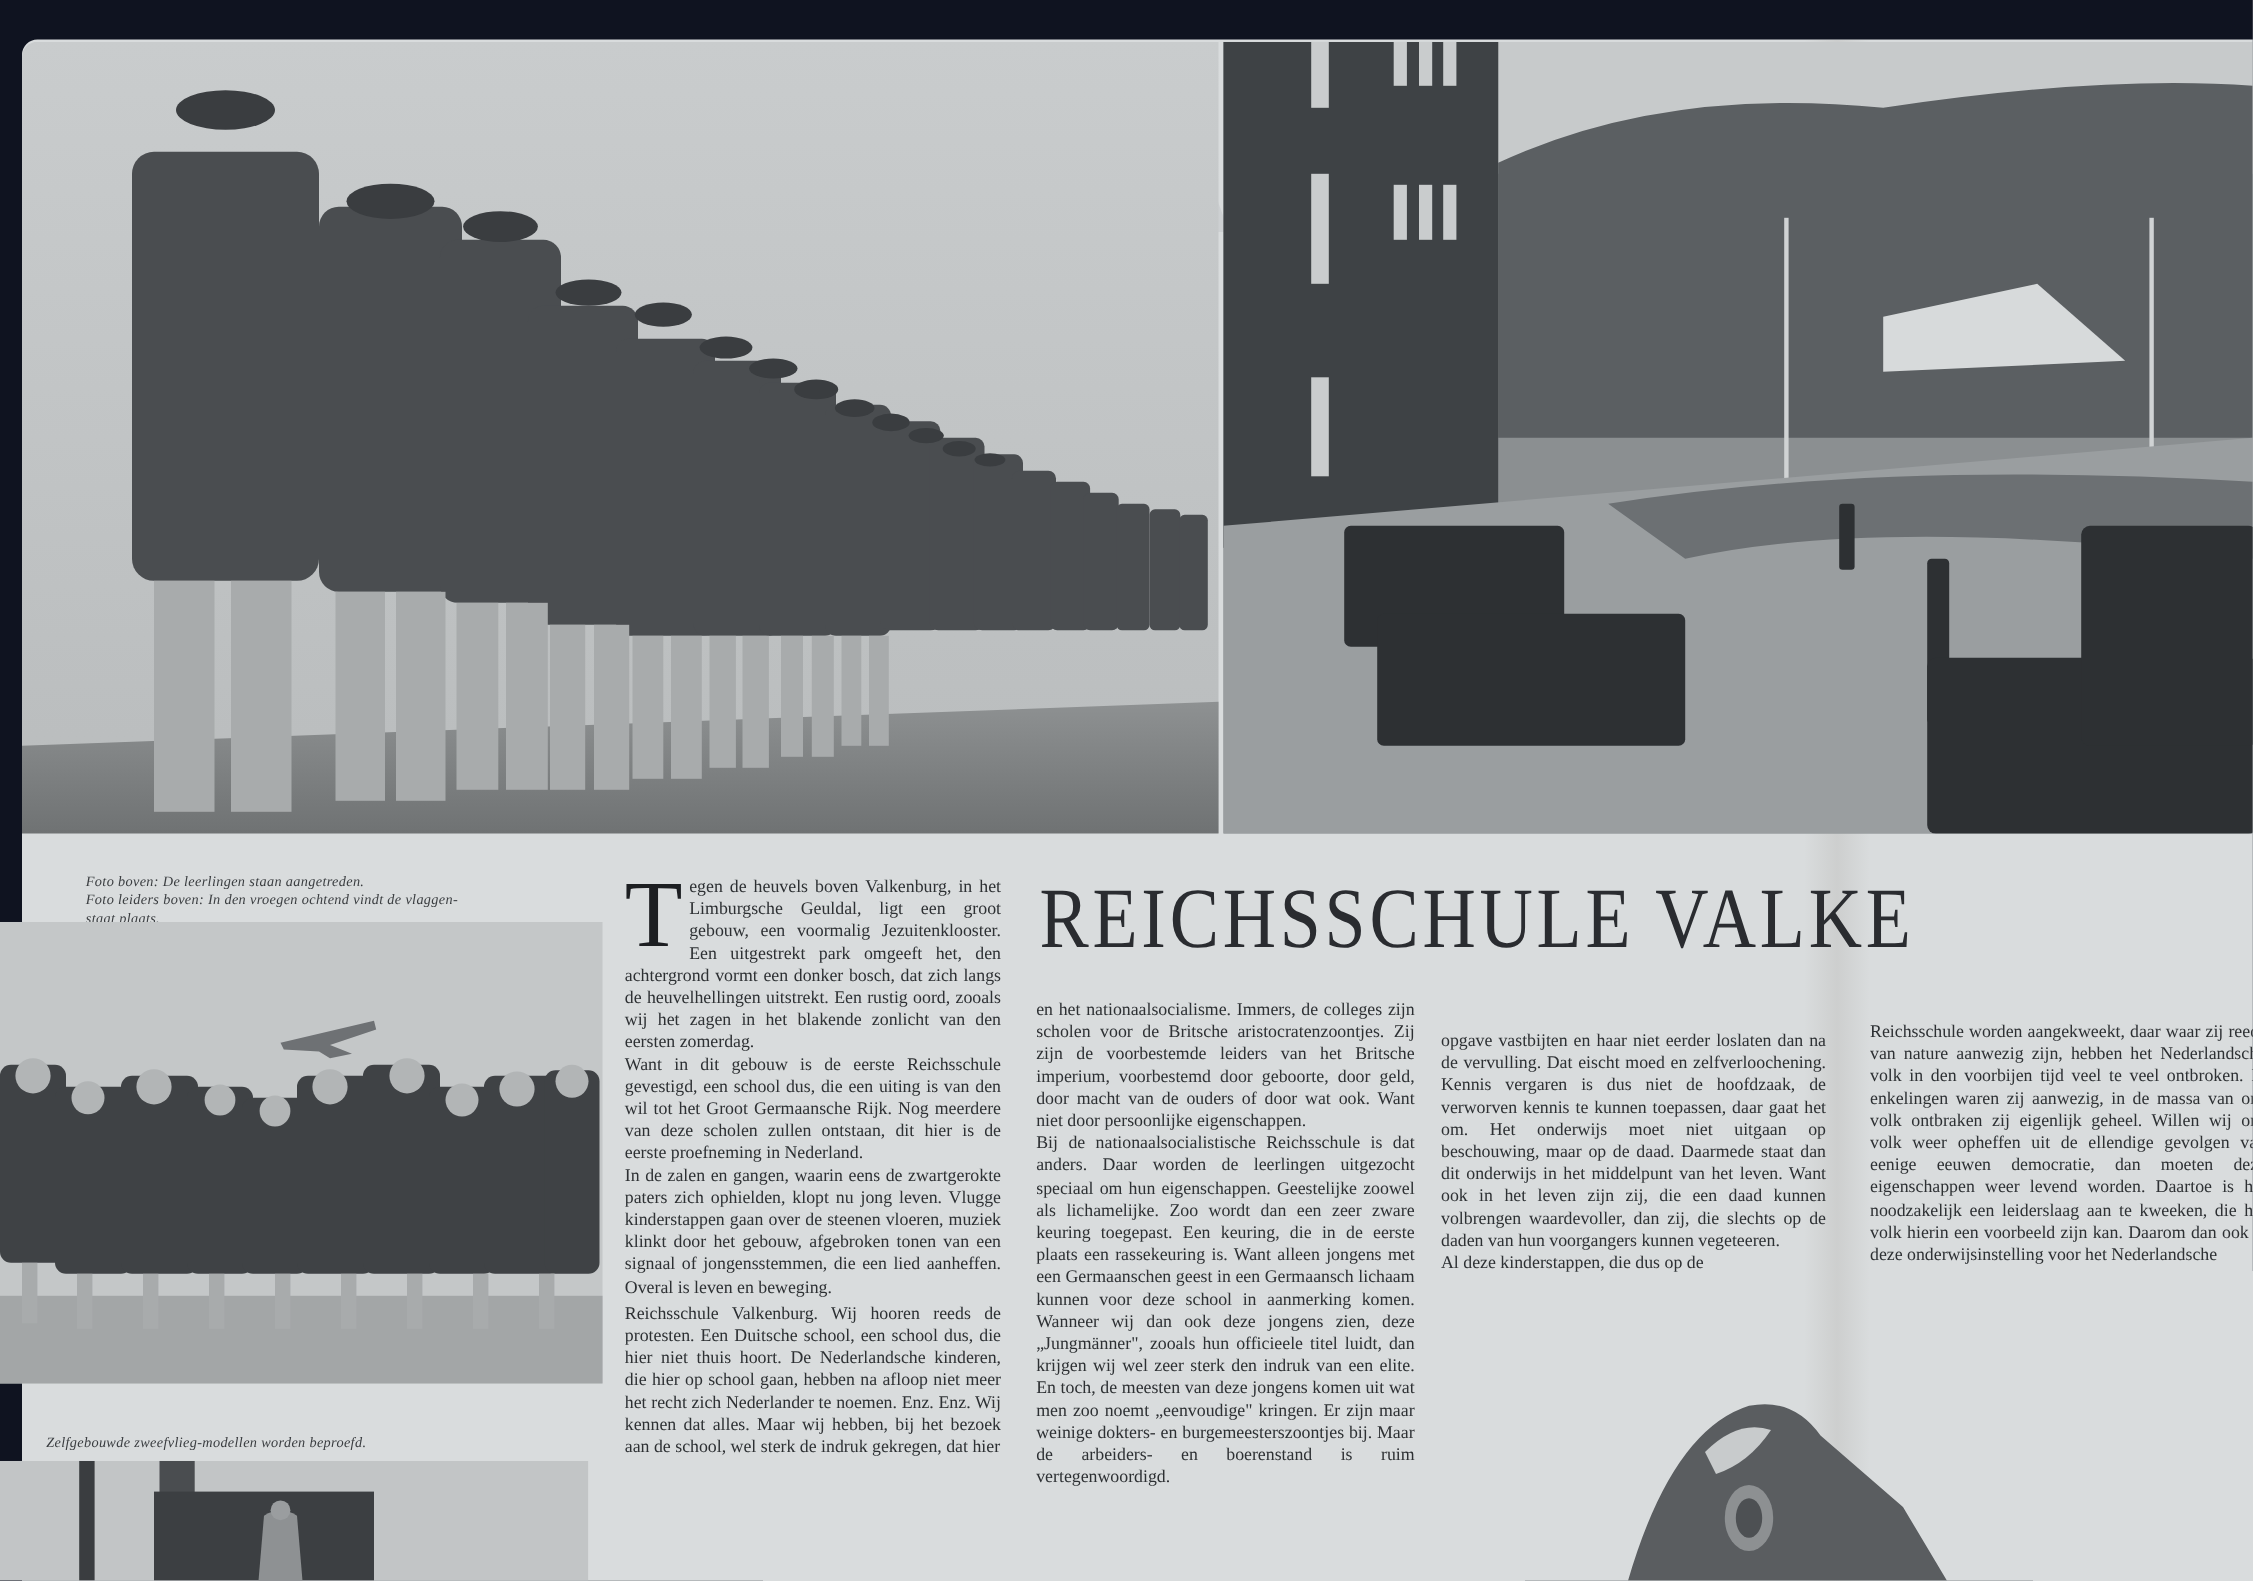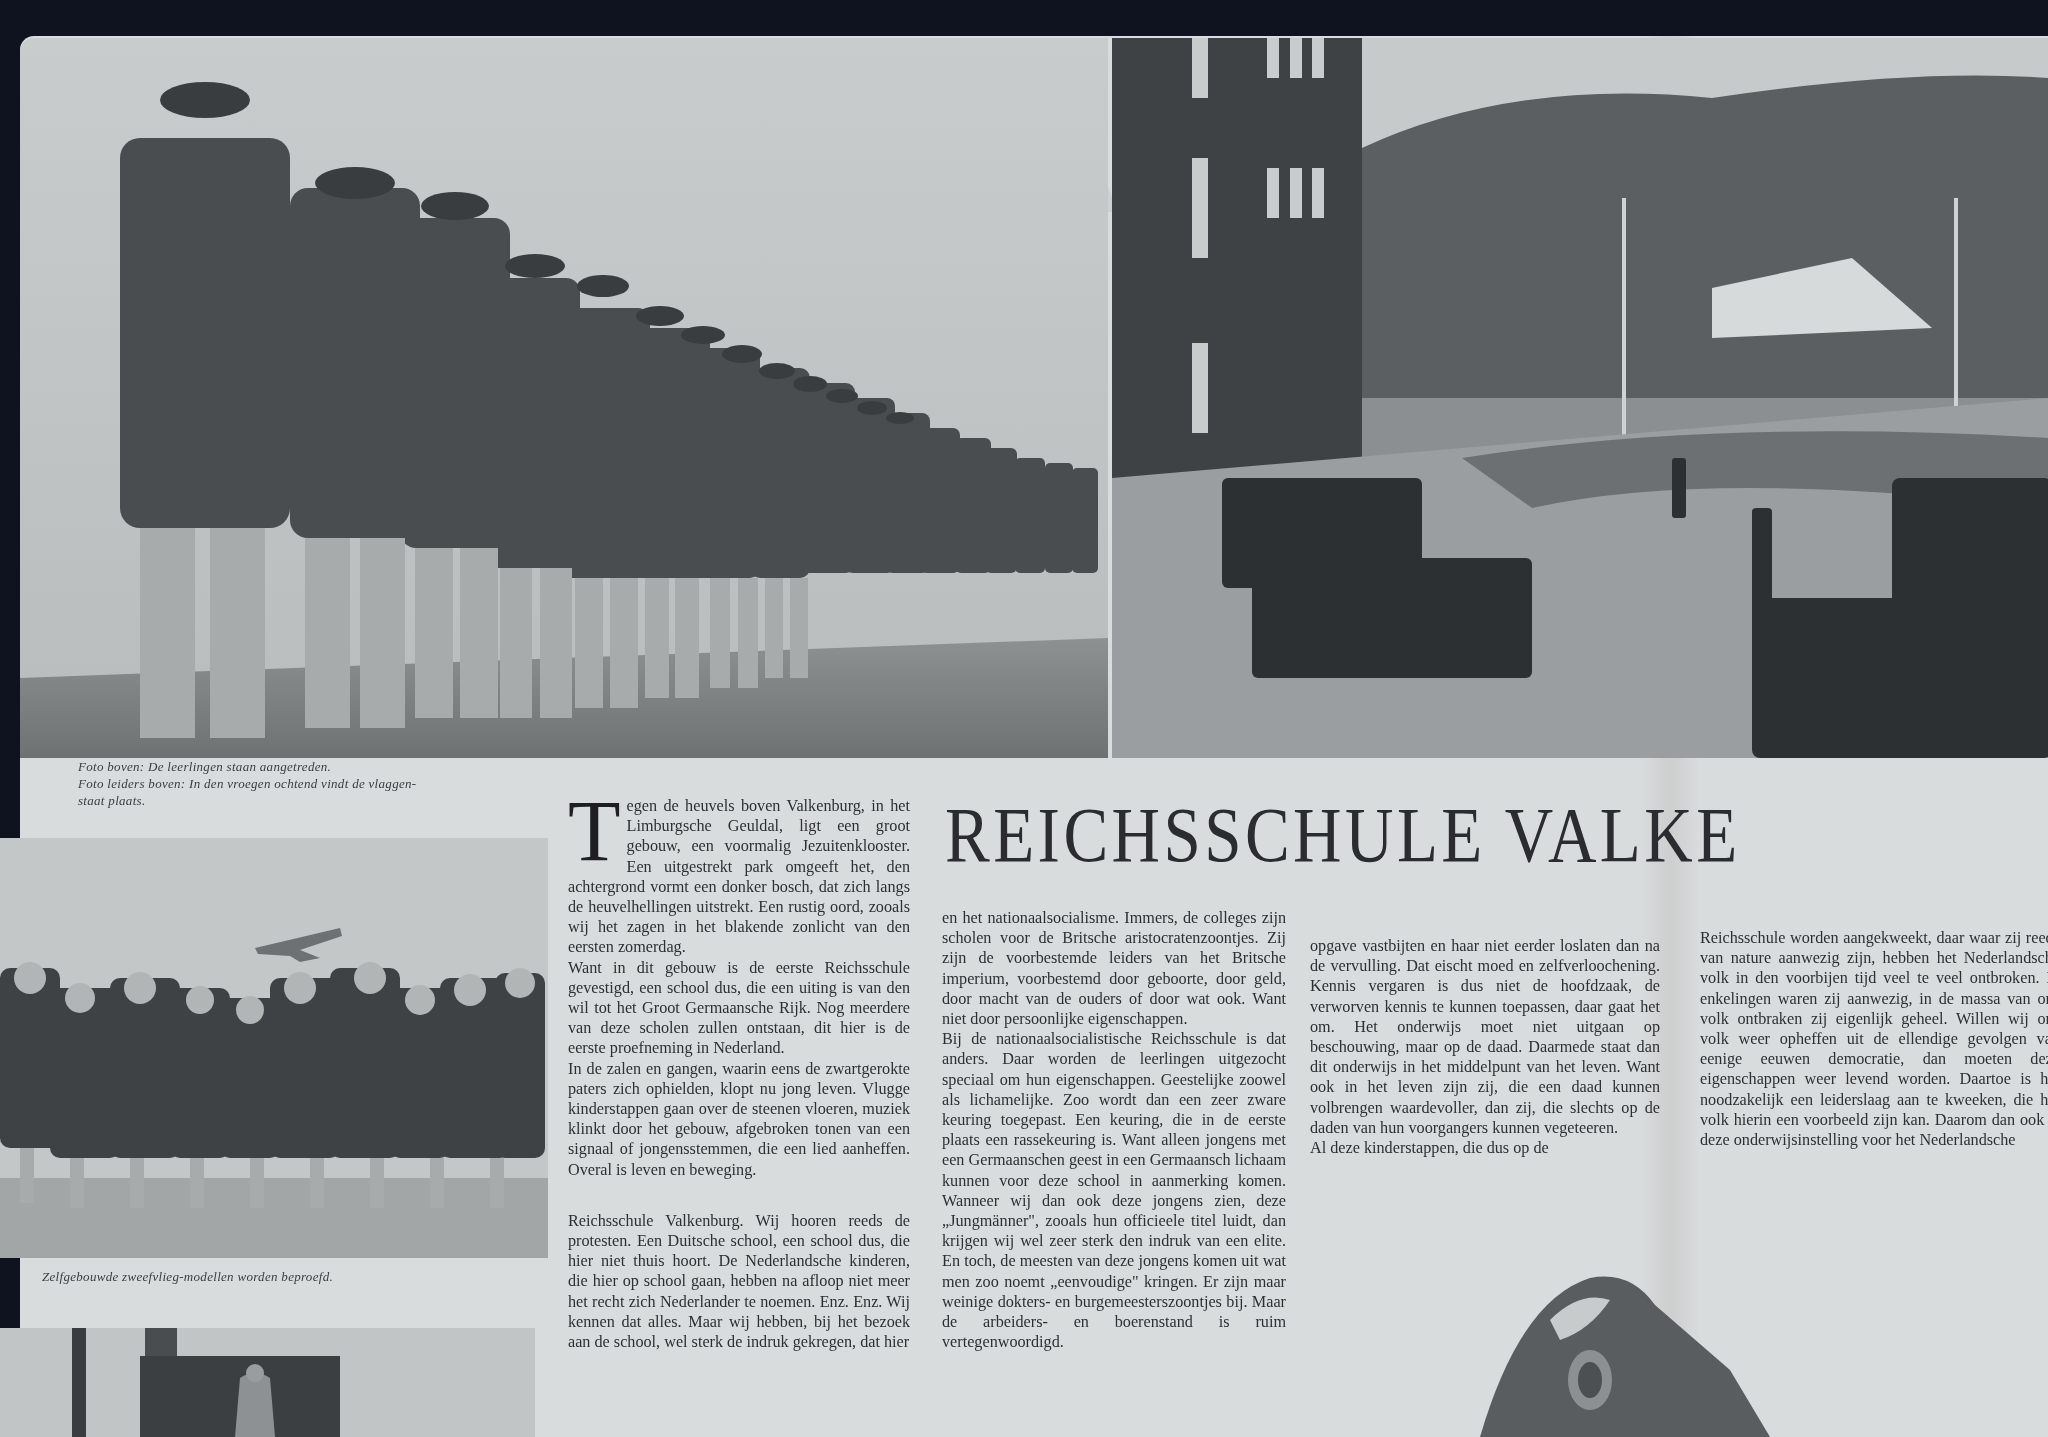"Foto boven: De leerlingen staan" .caption { margin-top: none -> 34px }
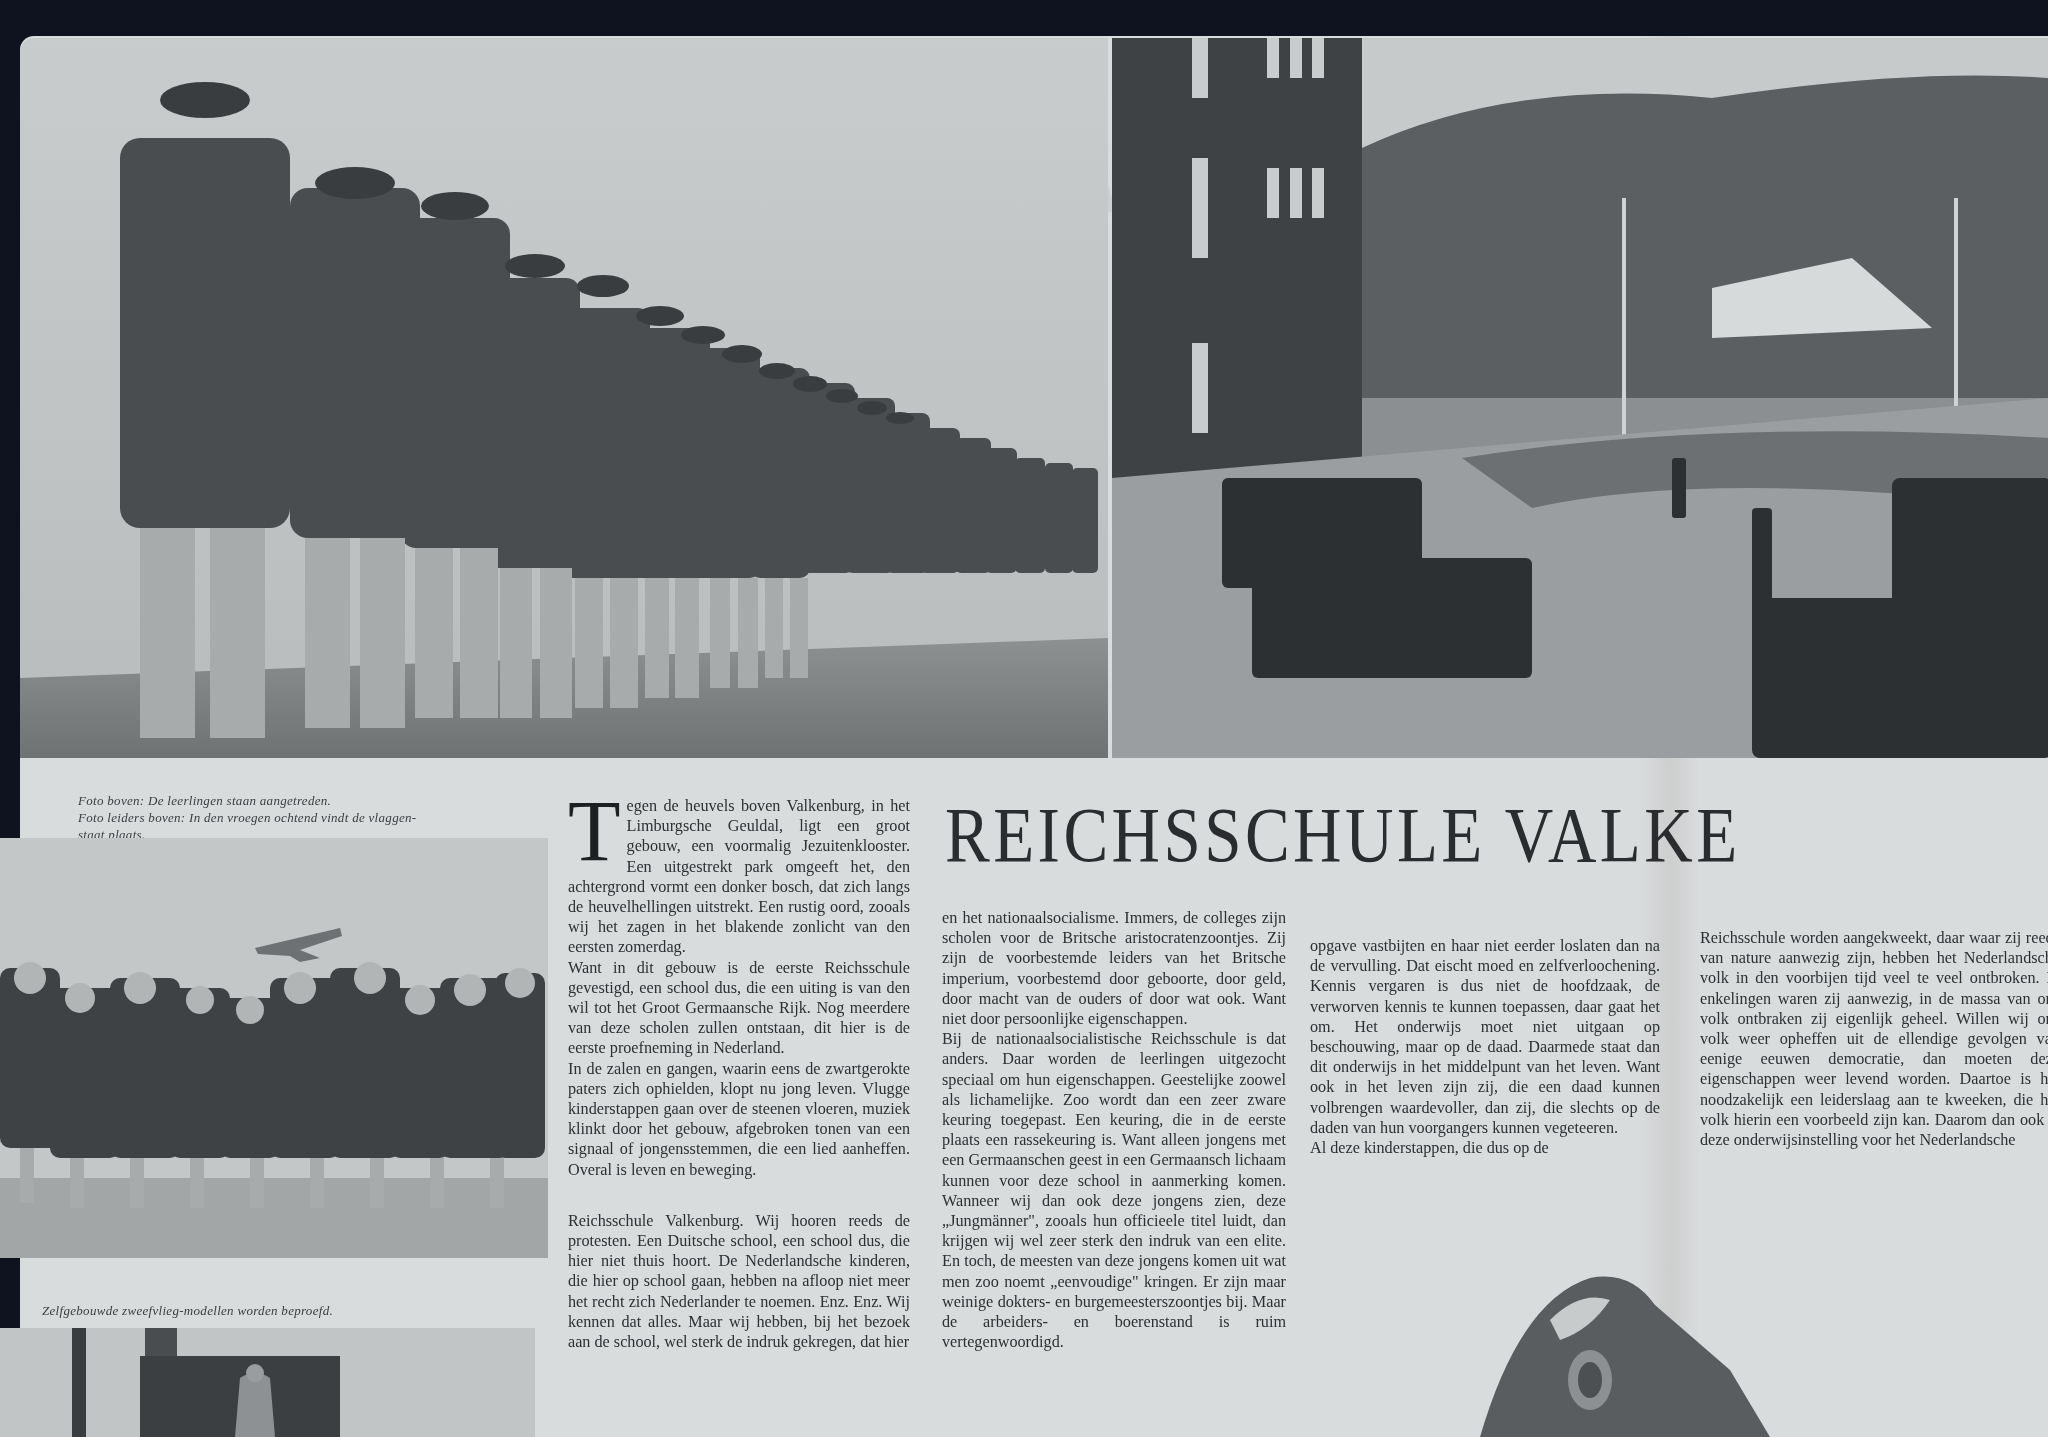"Reichsschule Valkenburg. Wij hooren" p { margin-top: 31px -> 4px }
